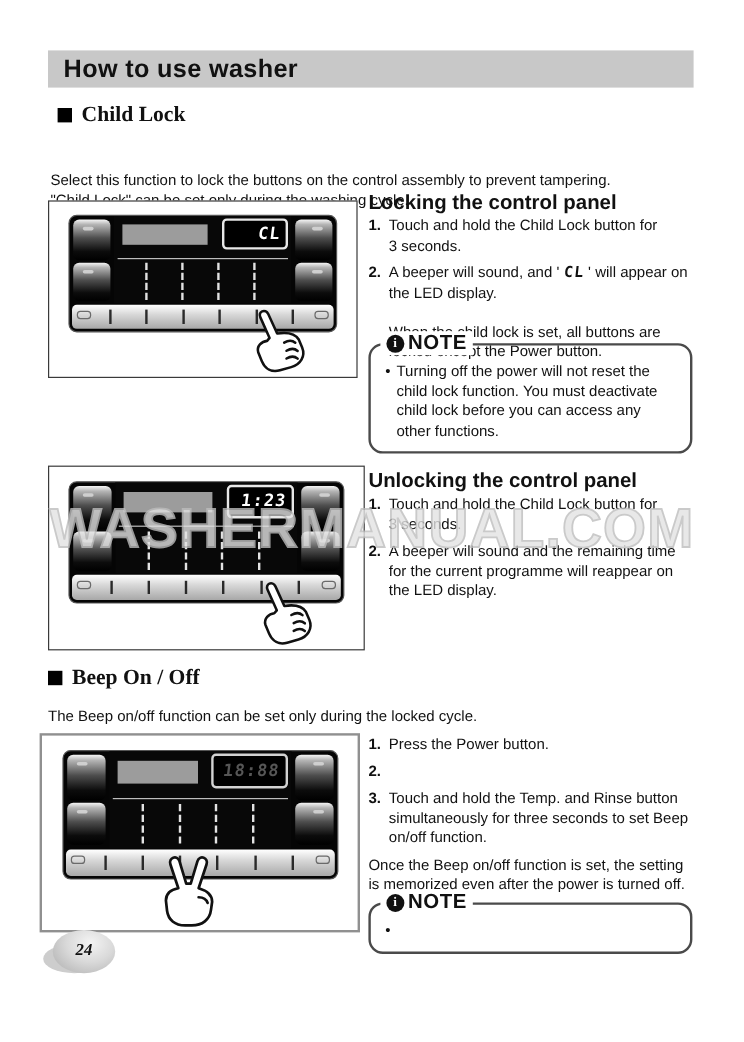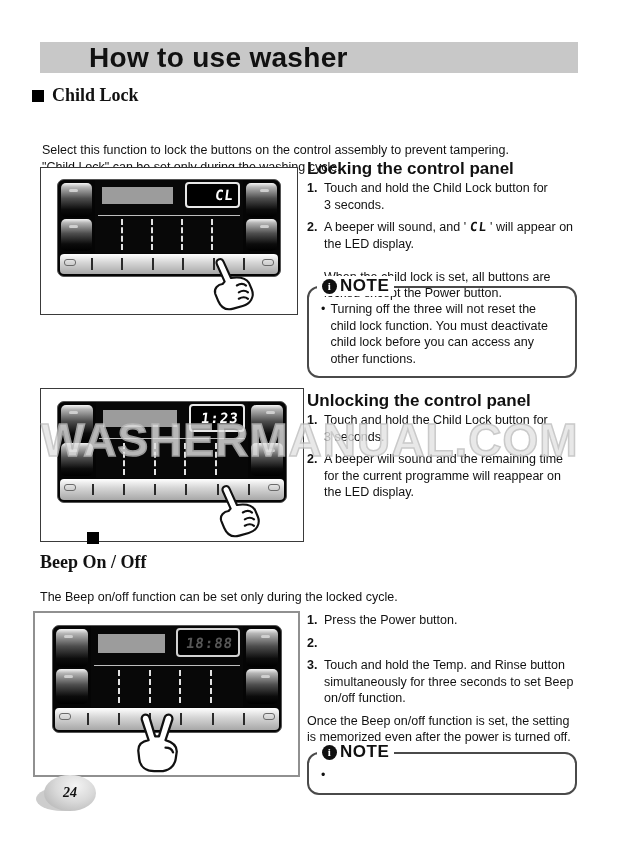"How to use washer" #header-title { font-size: 28px -> 21px; margin-left: 36px -> none }
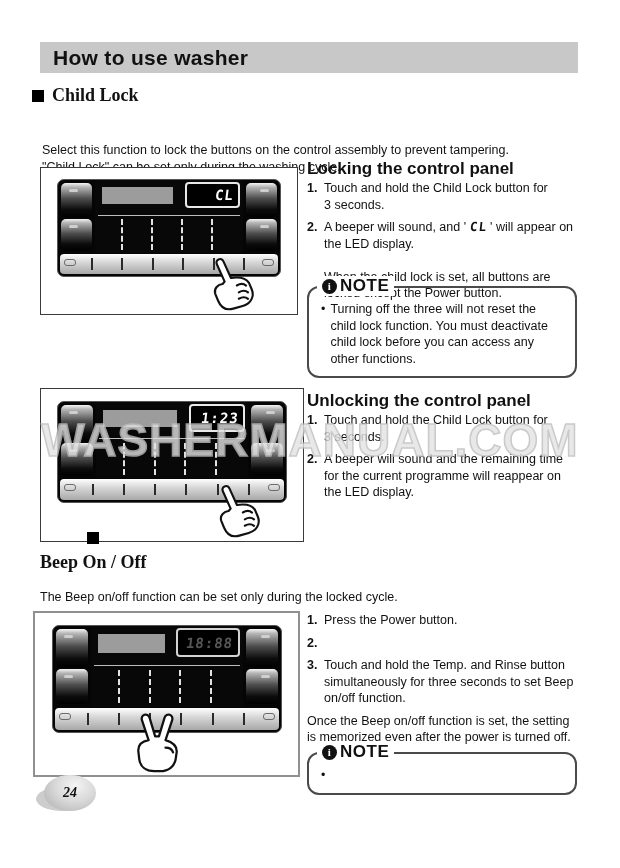"Child Lock" div.abs { left: 32px -> 48px }
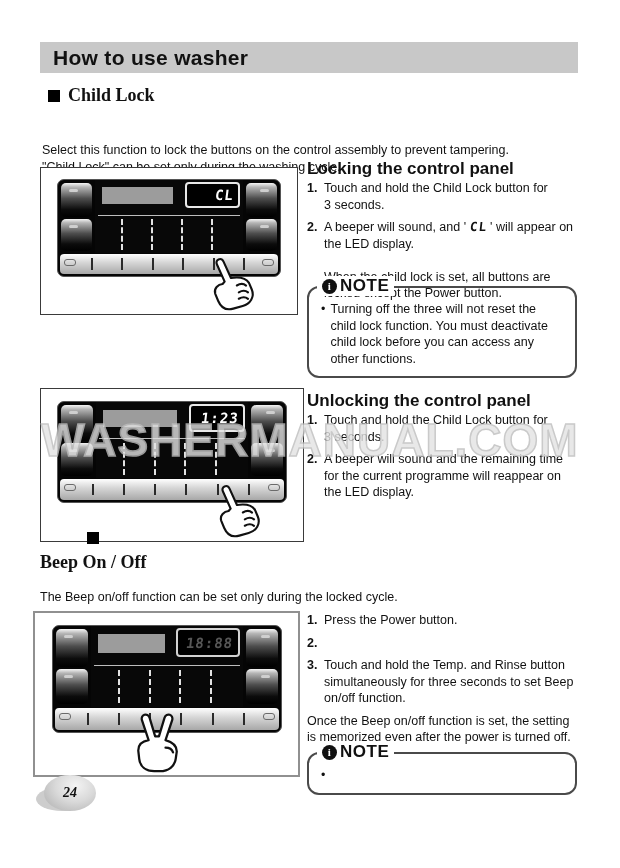"Turning off the three will" span.step-text { text: three -> power }
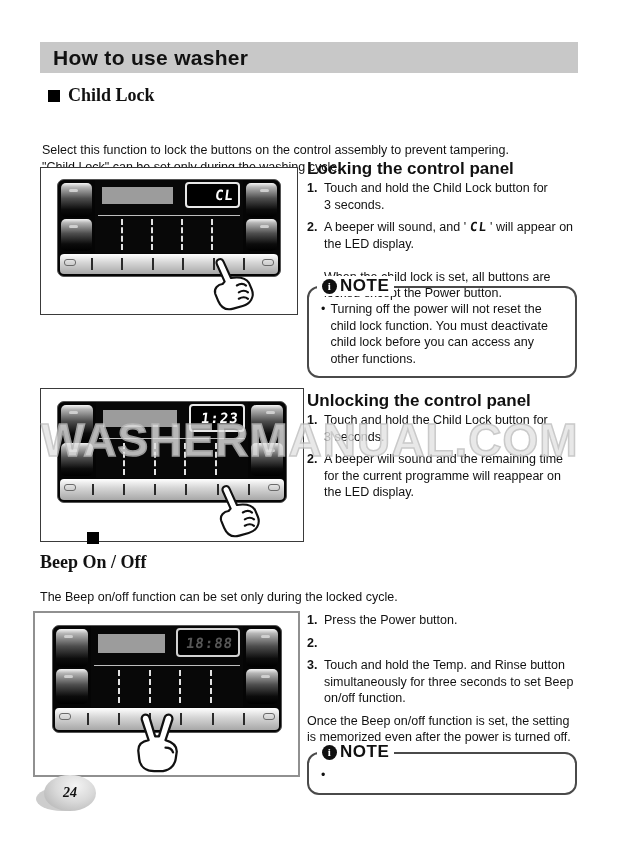"Beep On / Off" div.abs { flex-direction: column -> none; top: 532px -> 554px }
